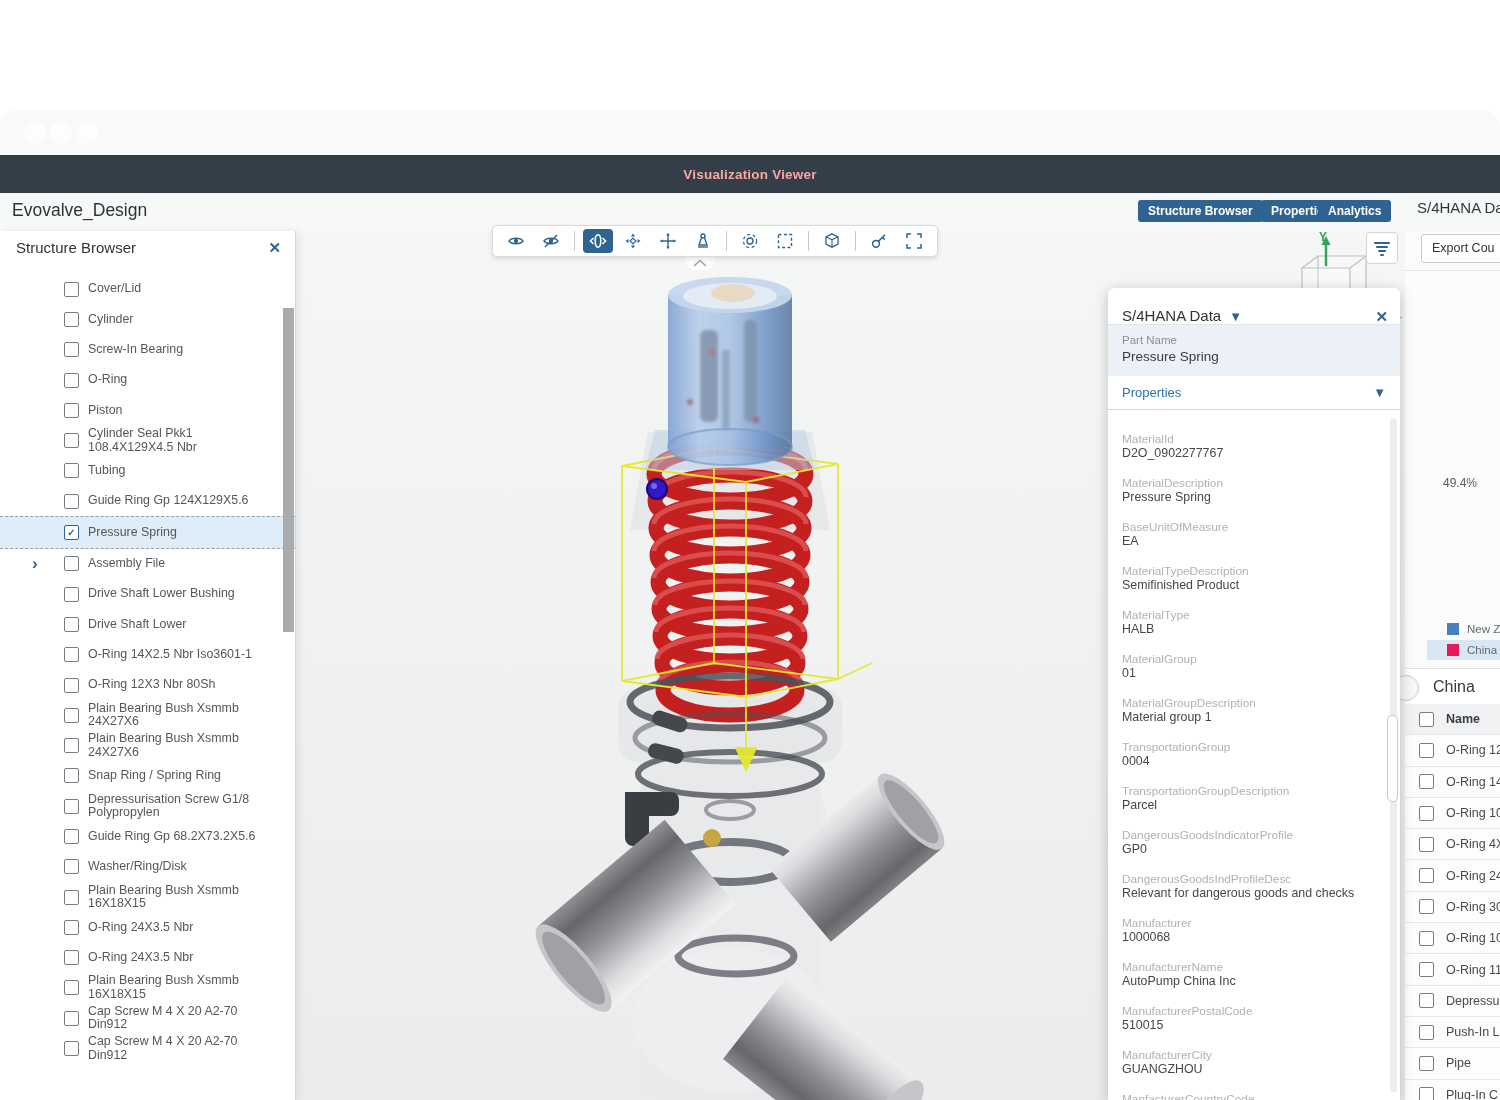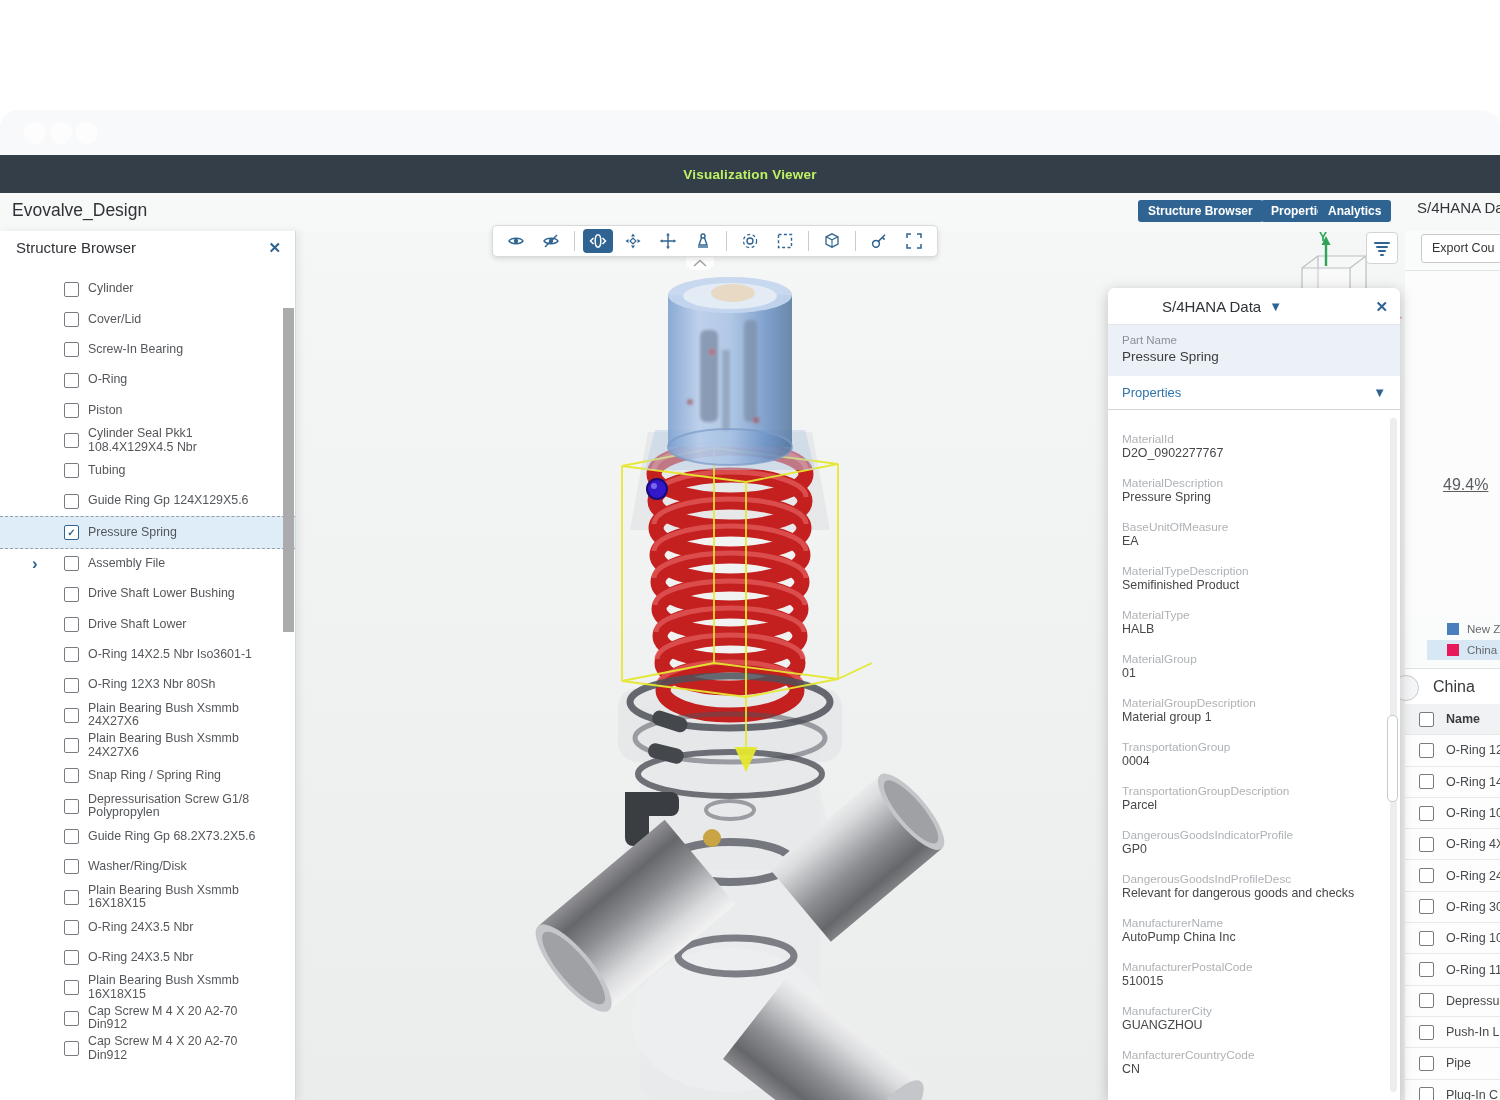"Visualization Viewer" #titlebar .t { color: #bef264 -> #fca5a5 }
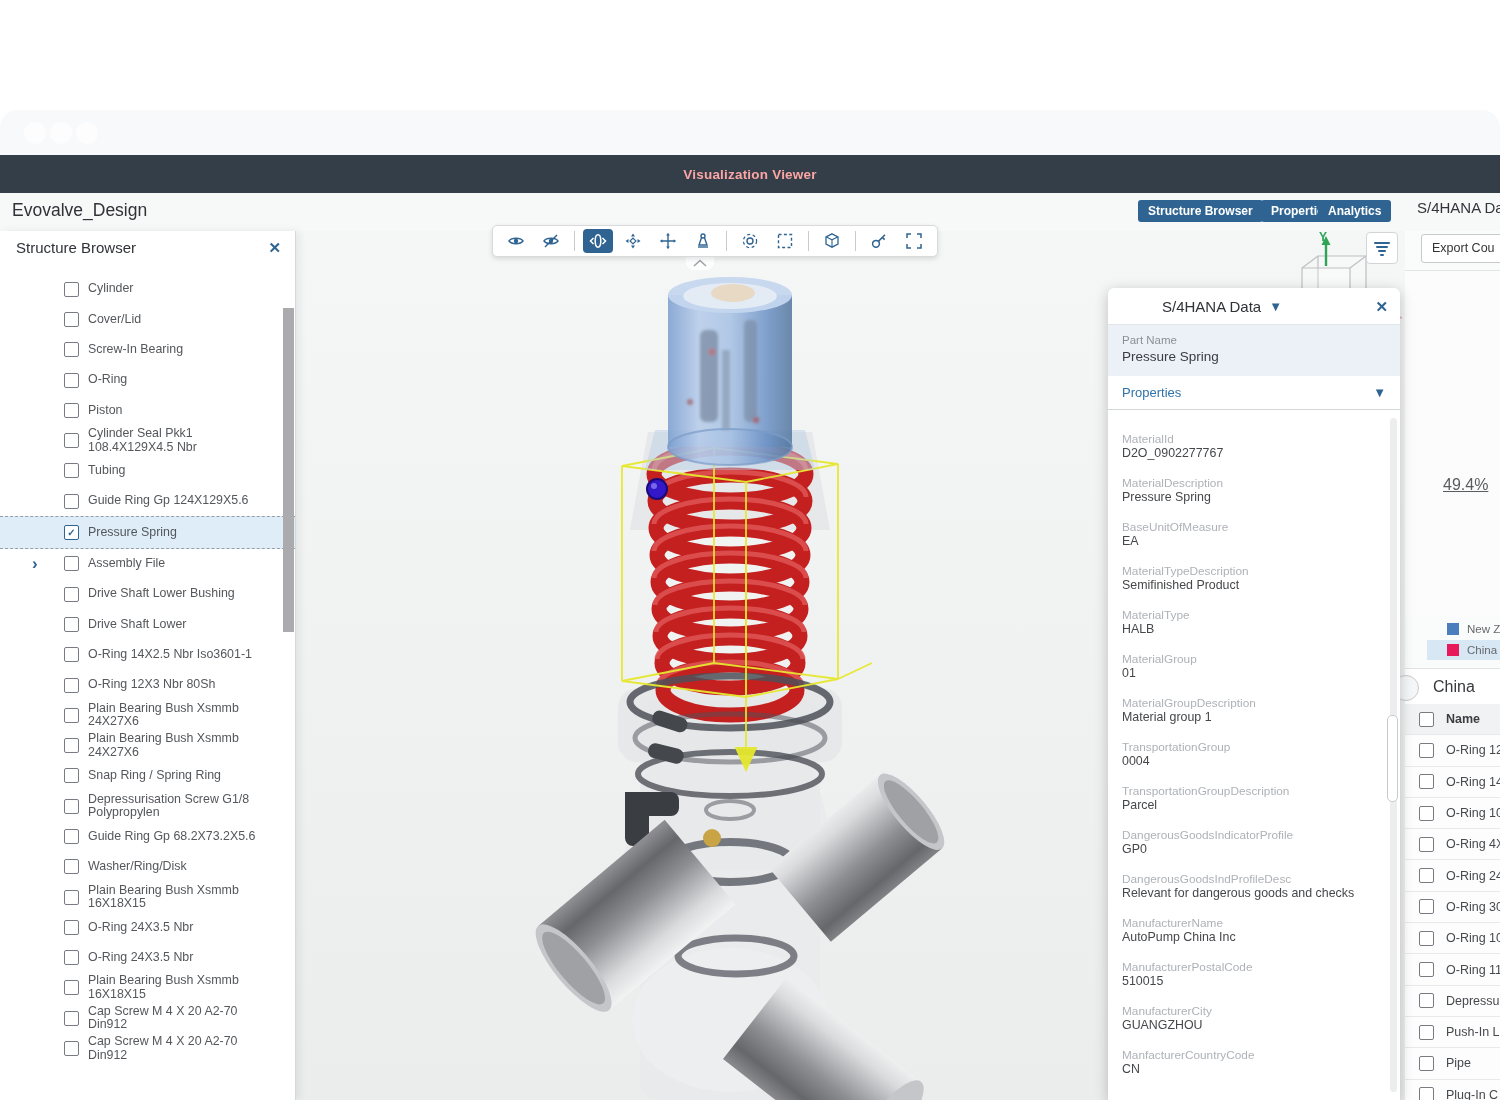"Cylinder" div.tree-row { order: before "Cover/Lid" -> after "Cover/Lid" }
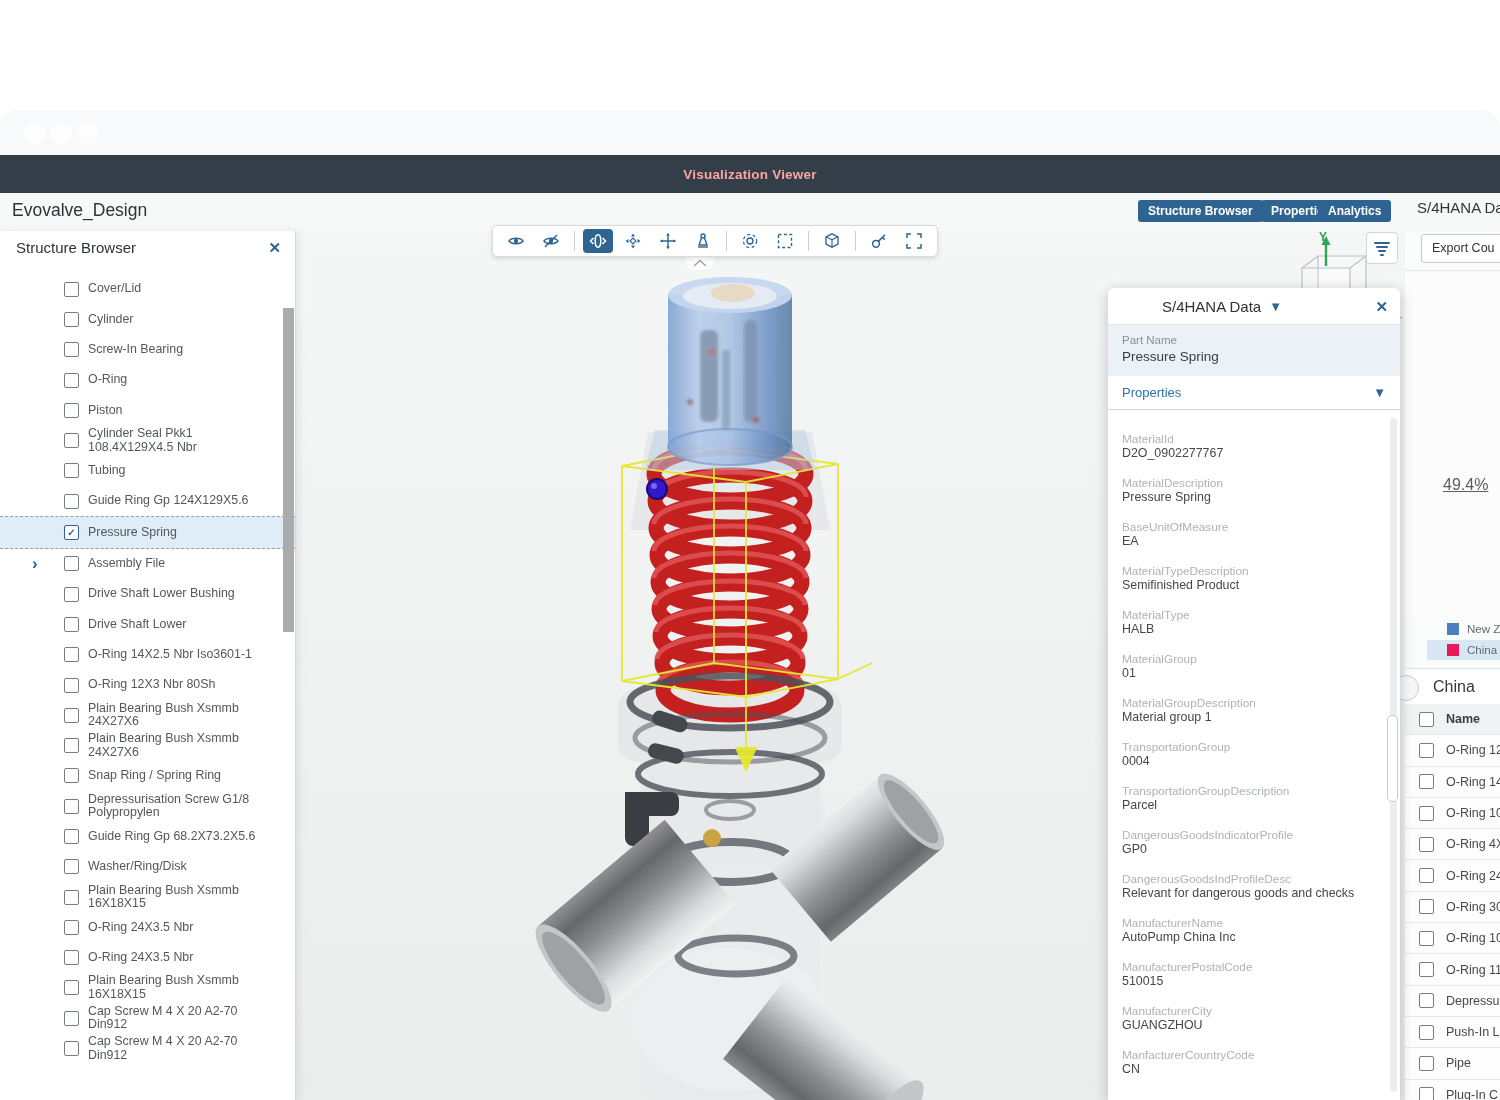"S/4HANA Data" #s4-head { align-items: center -> flex-end; margin-left: 40px -> none }
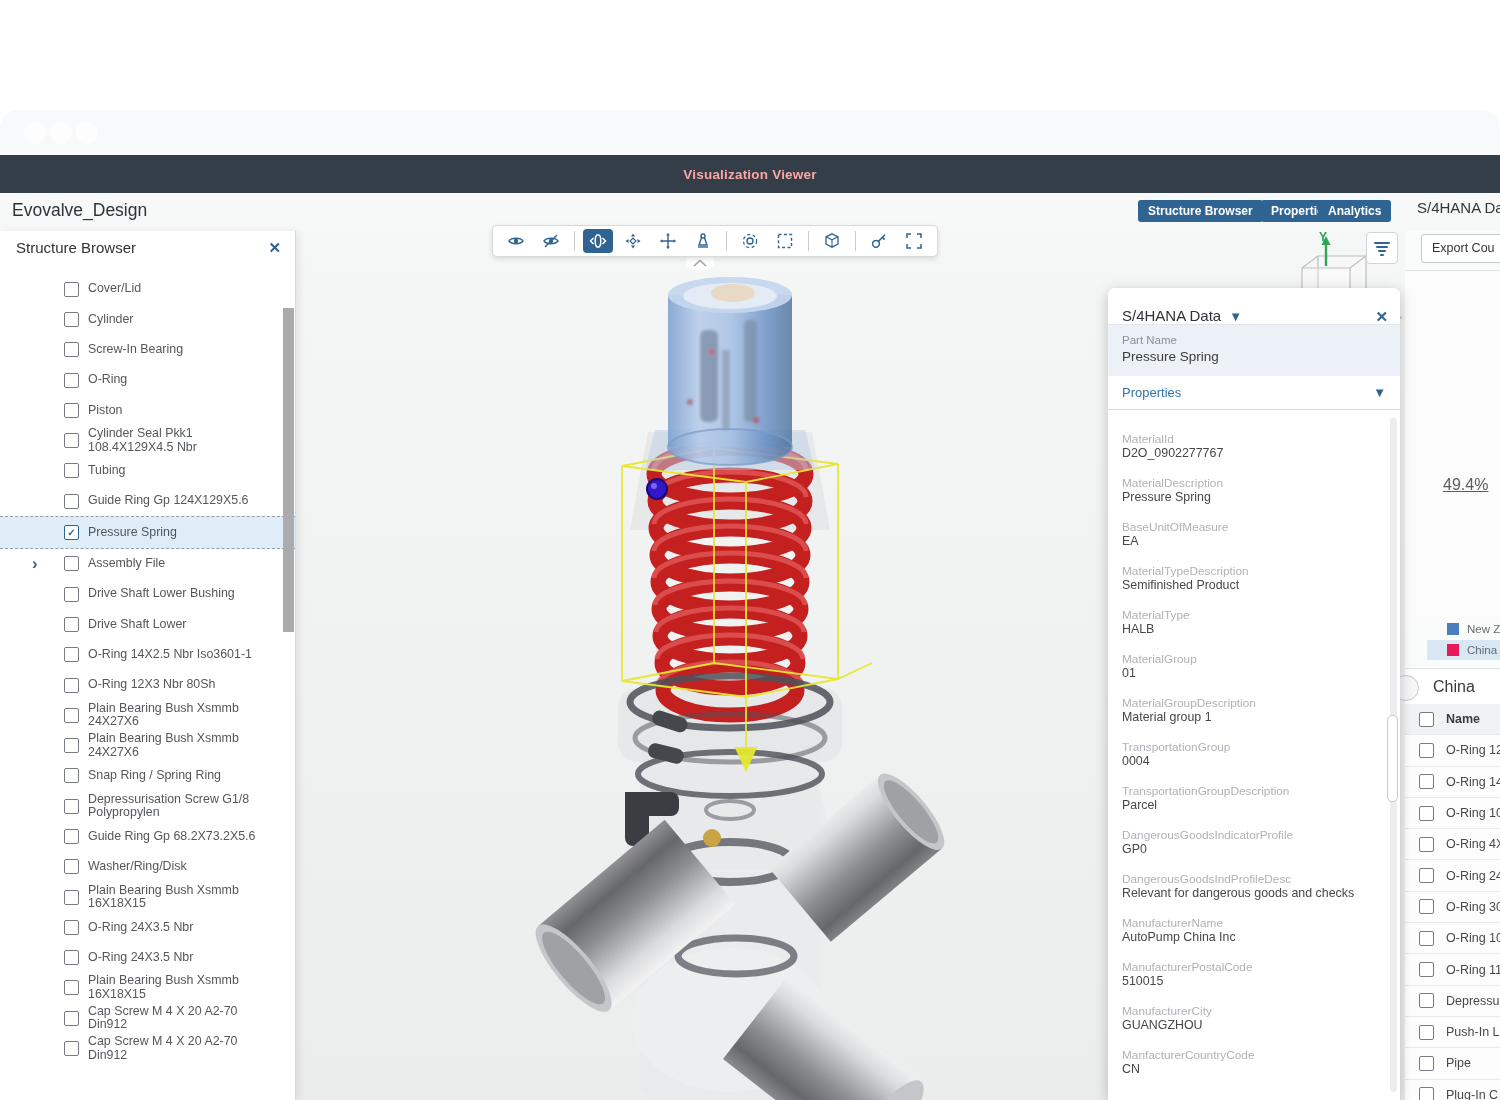"49.4%" #pie-label { font-size: 16px -> 12px; text-decoration: underline -> none }
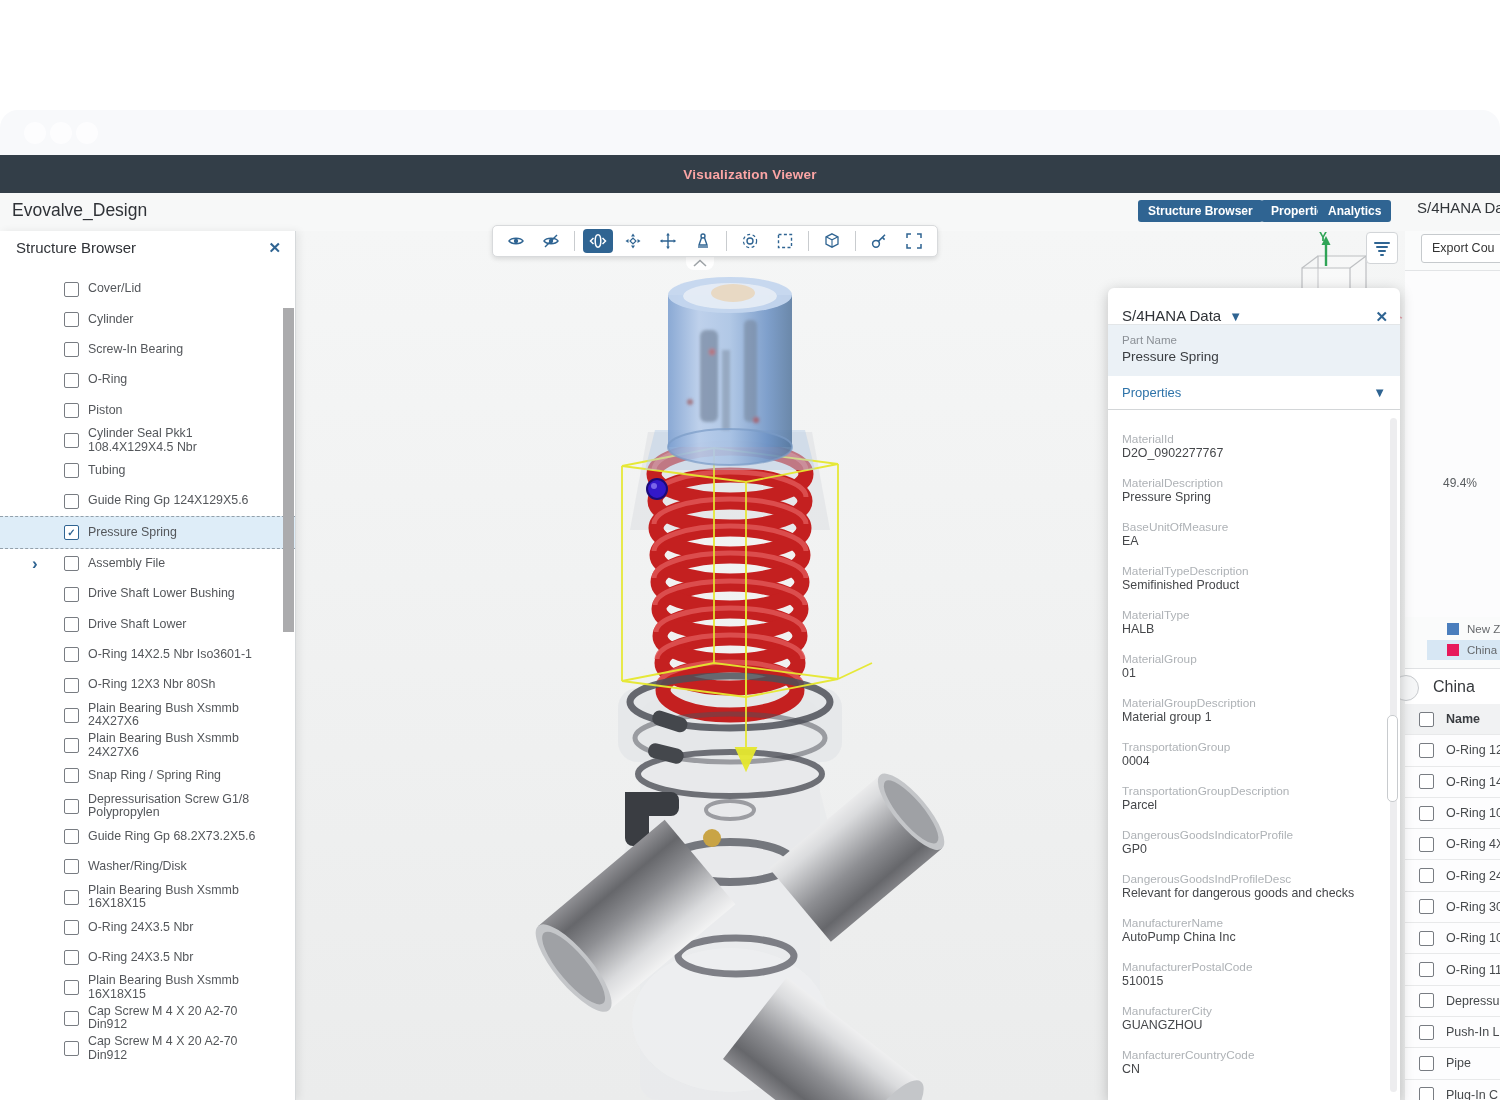"Manufacturer" div.prop { html: none -> <div> <div>Manufacturer</div> <div>1000068</div> </div> }
